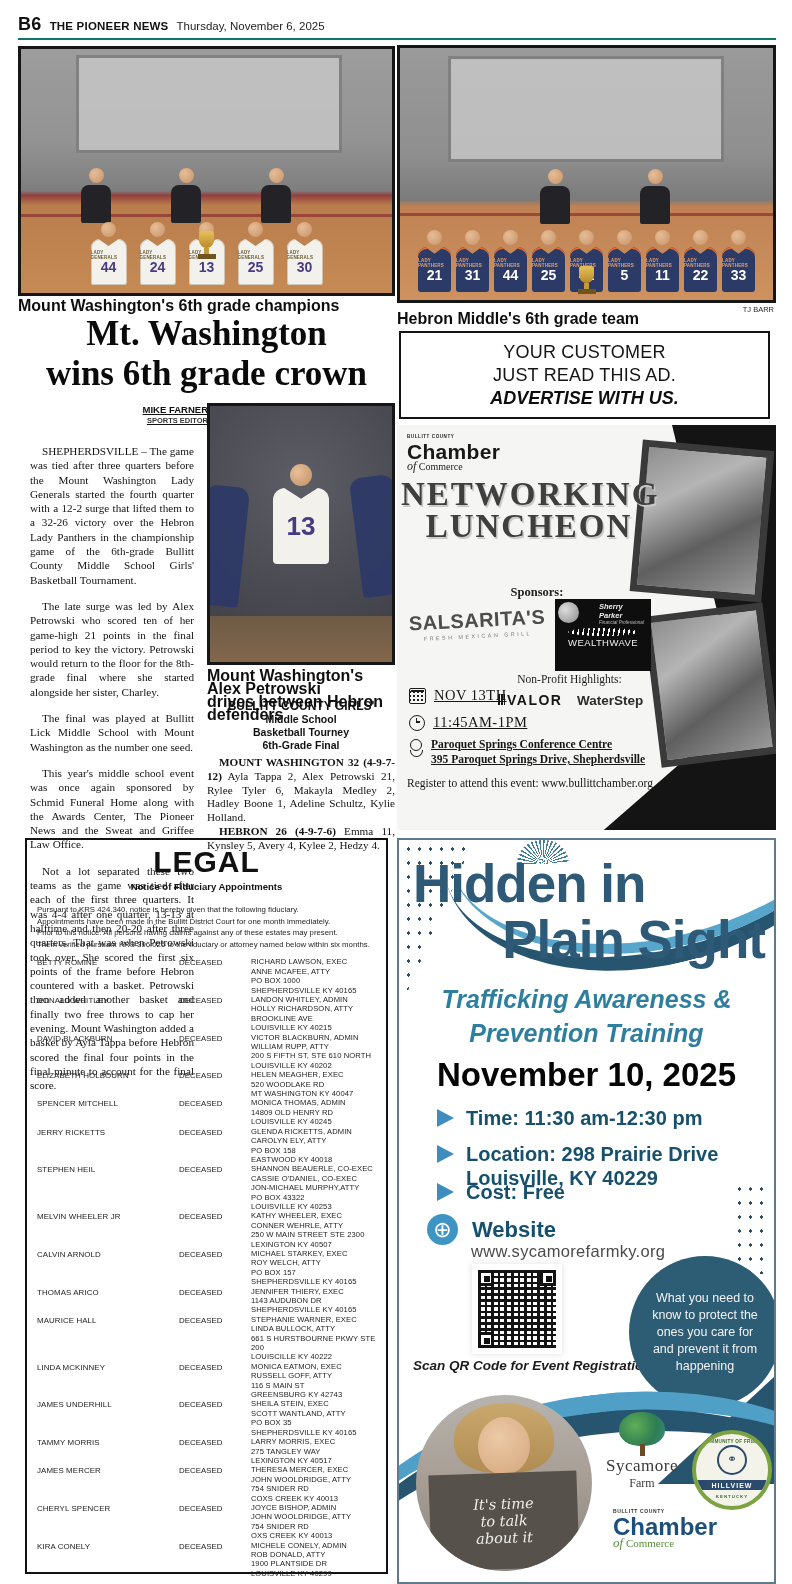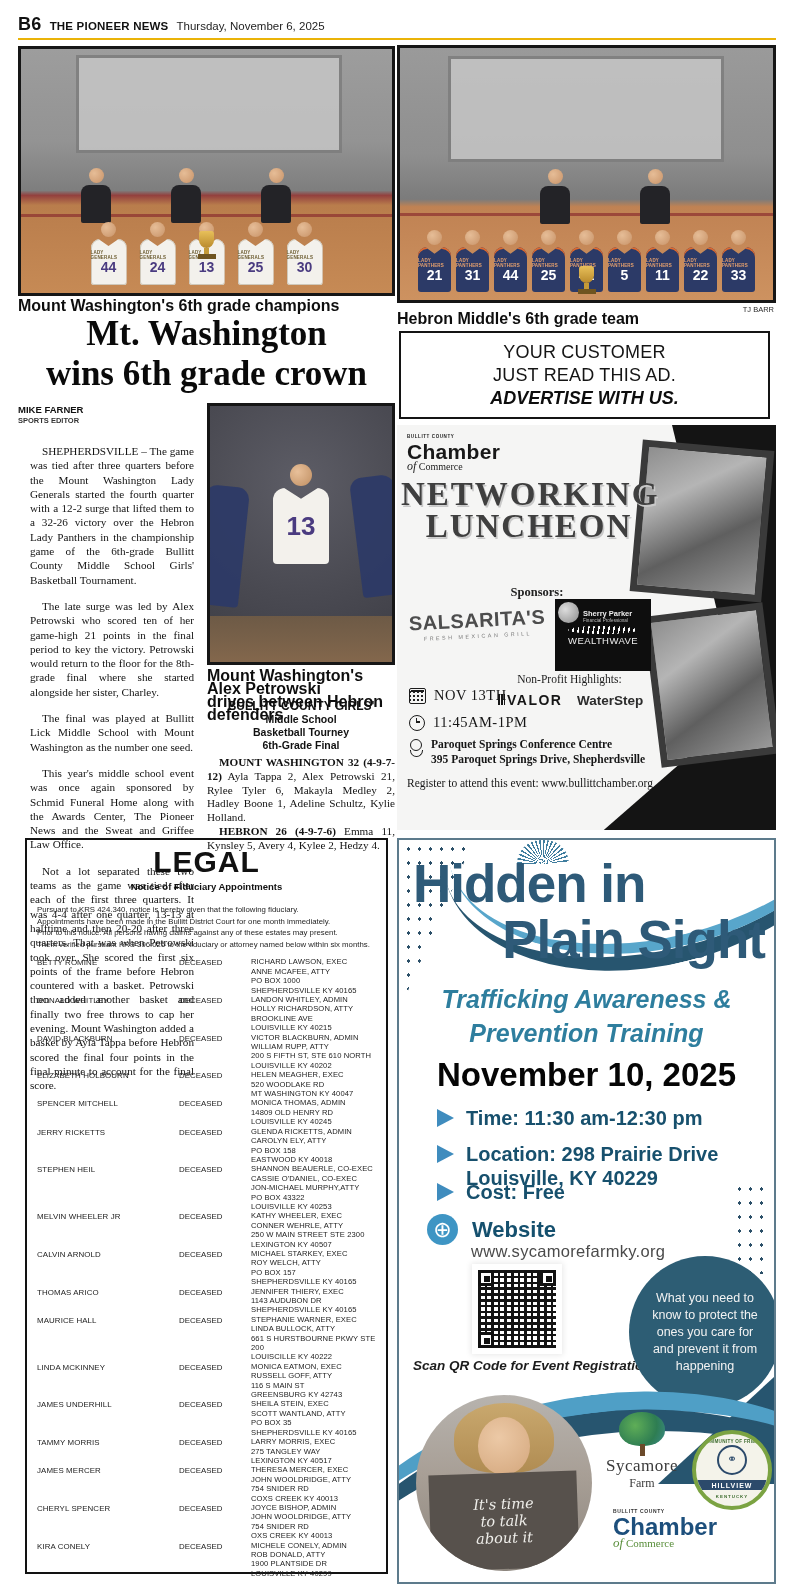"B6" .masthead { border-bottom: 2px solid #eab308 -> 2px solid #0f766e }
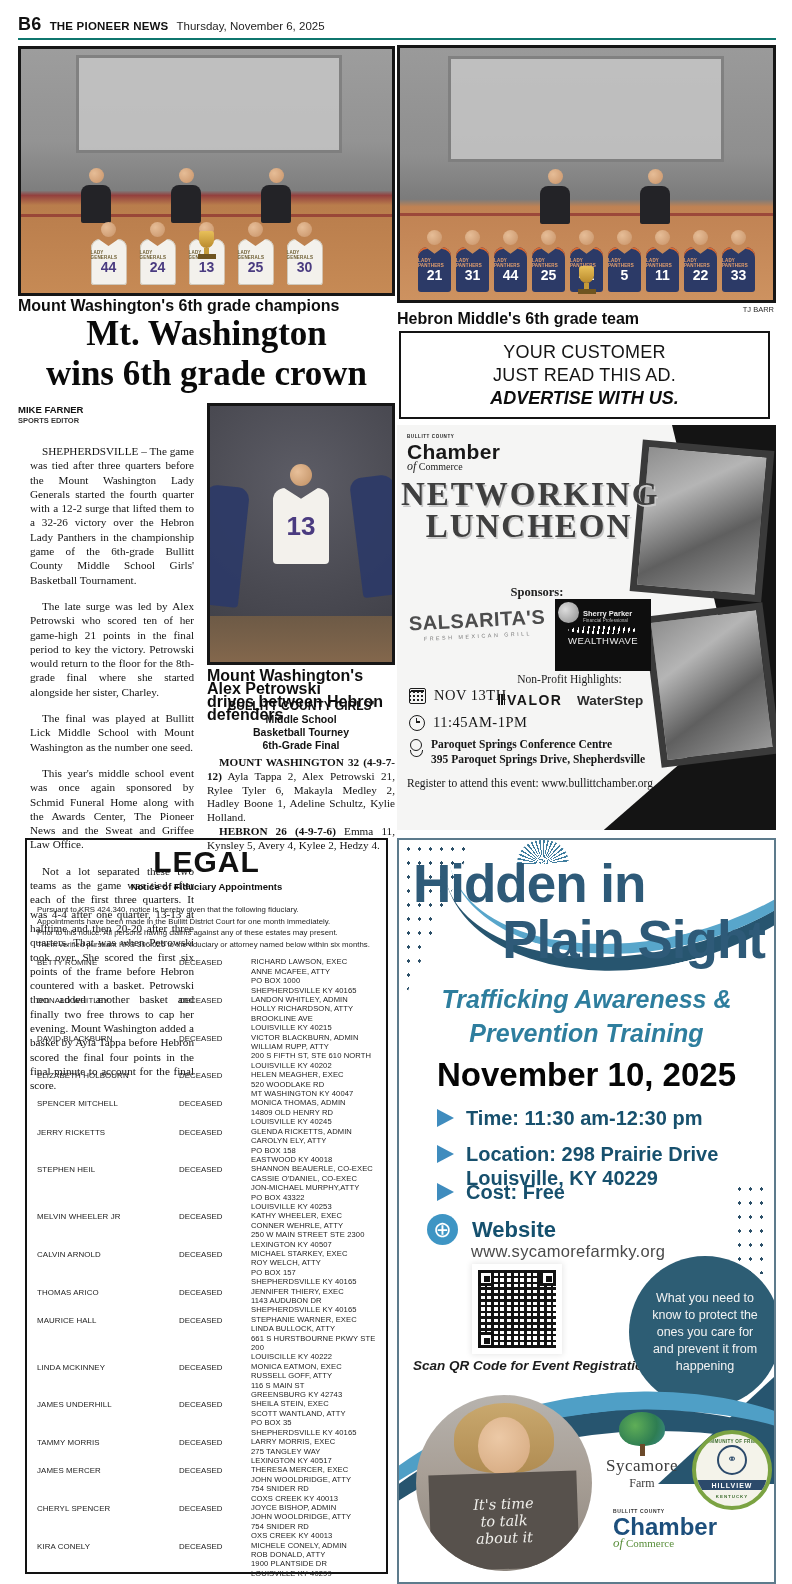"MIKE FARNER" .byline { text-align: left -> right; text-decoration: none -> underline }
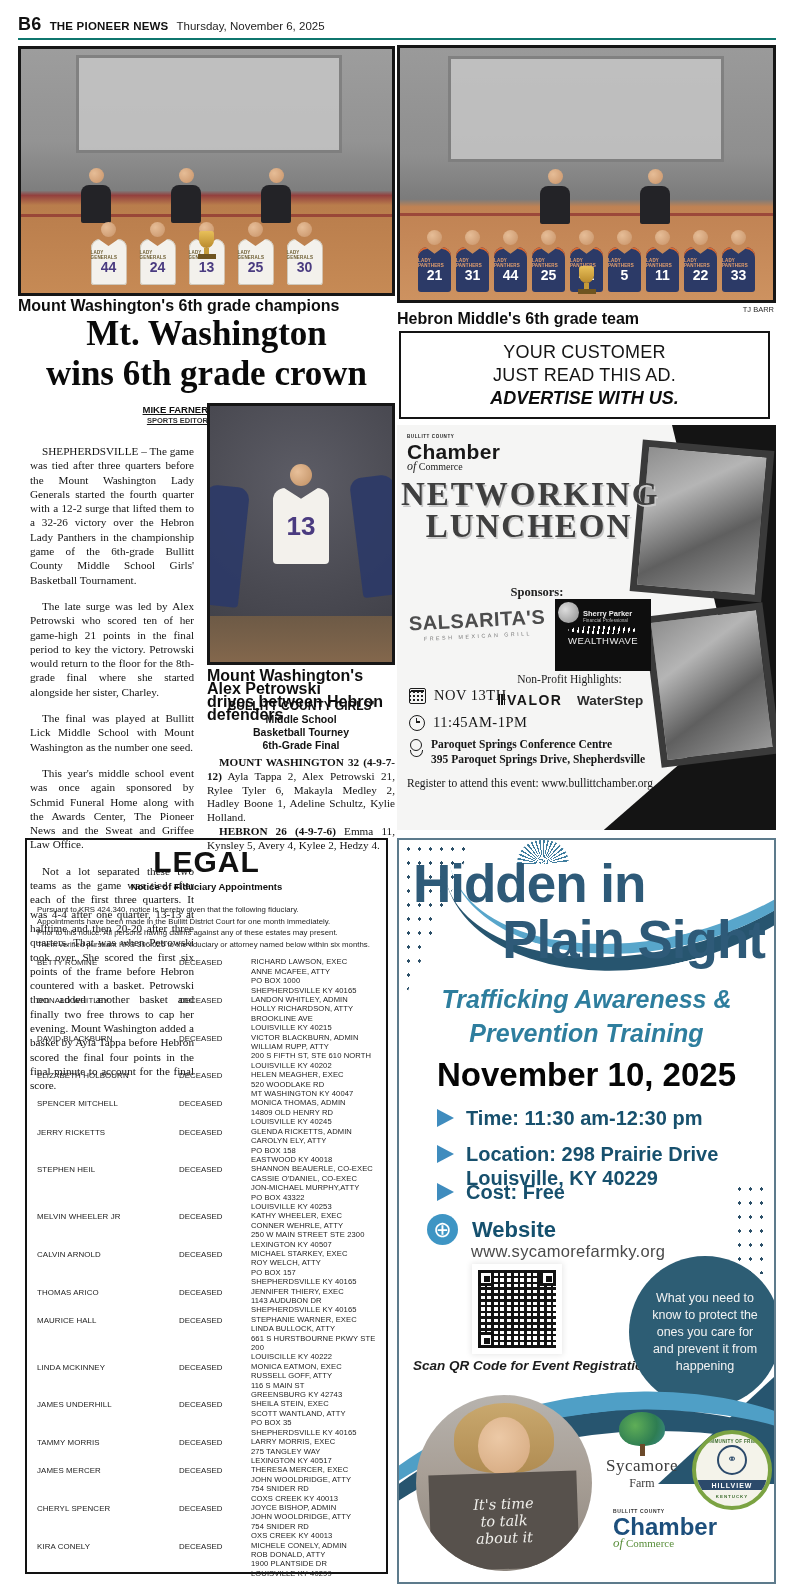"Sherry Parker" .sc-row { align-items: flex-end -> flex-start; font-style: none -> italic; gap: 4px -> 20px }
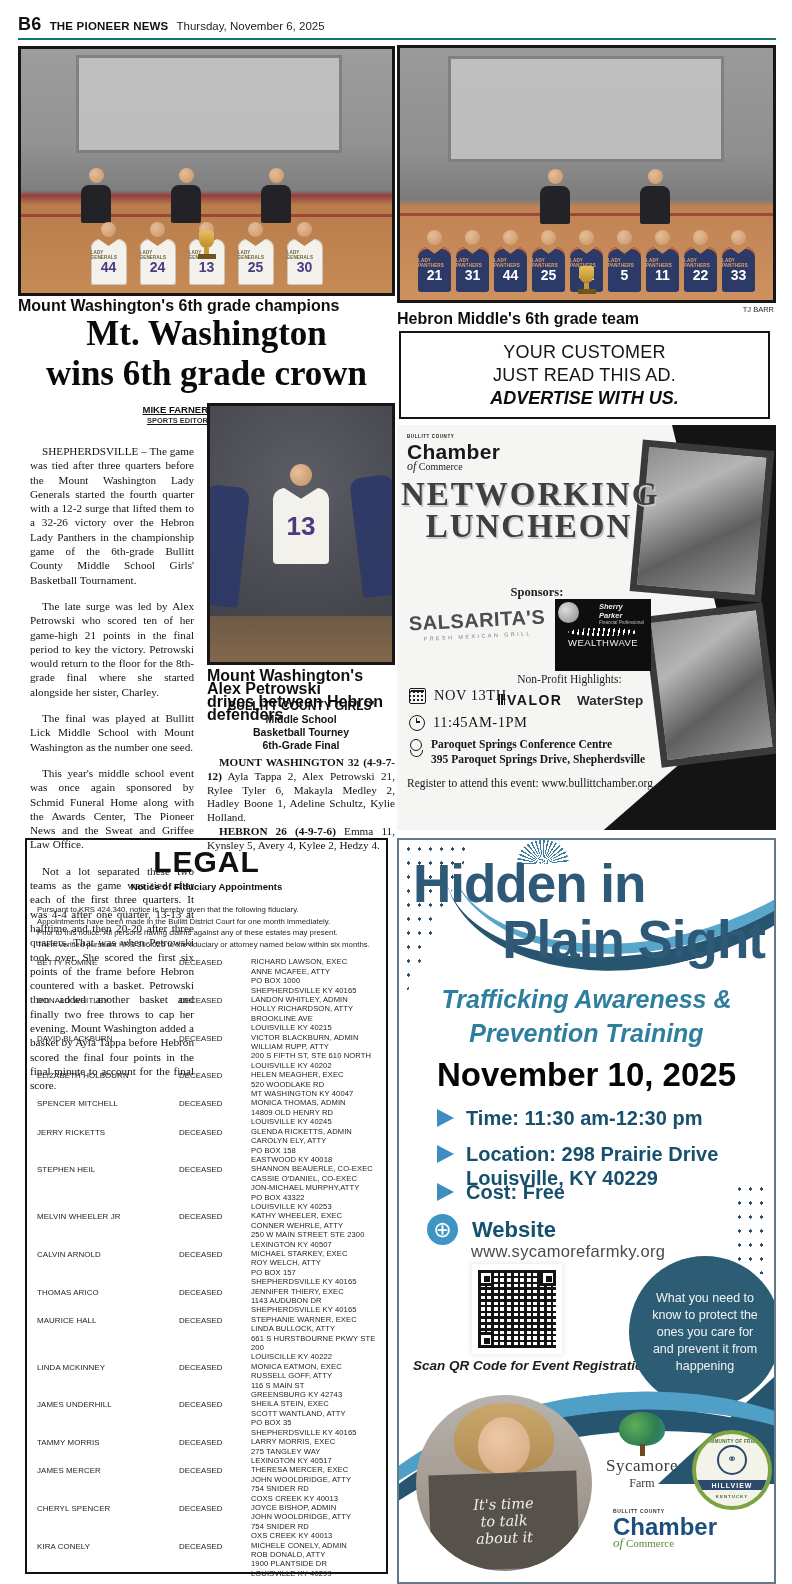"NOV 13TH" .lun-item { text-decoration: none -> underline }
